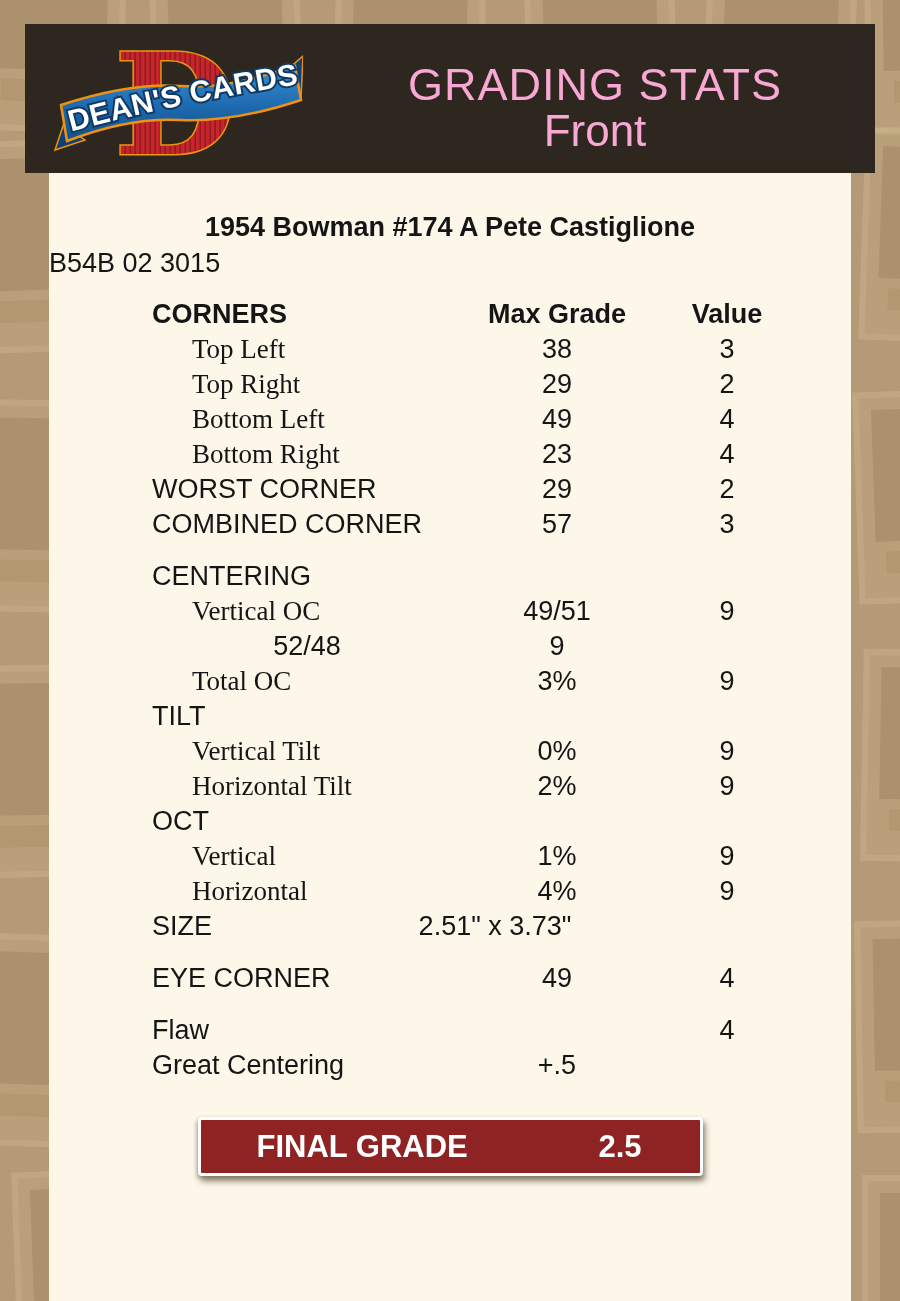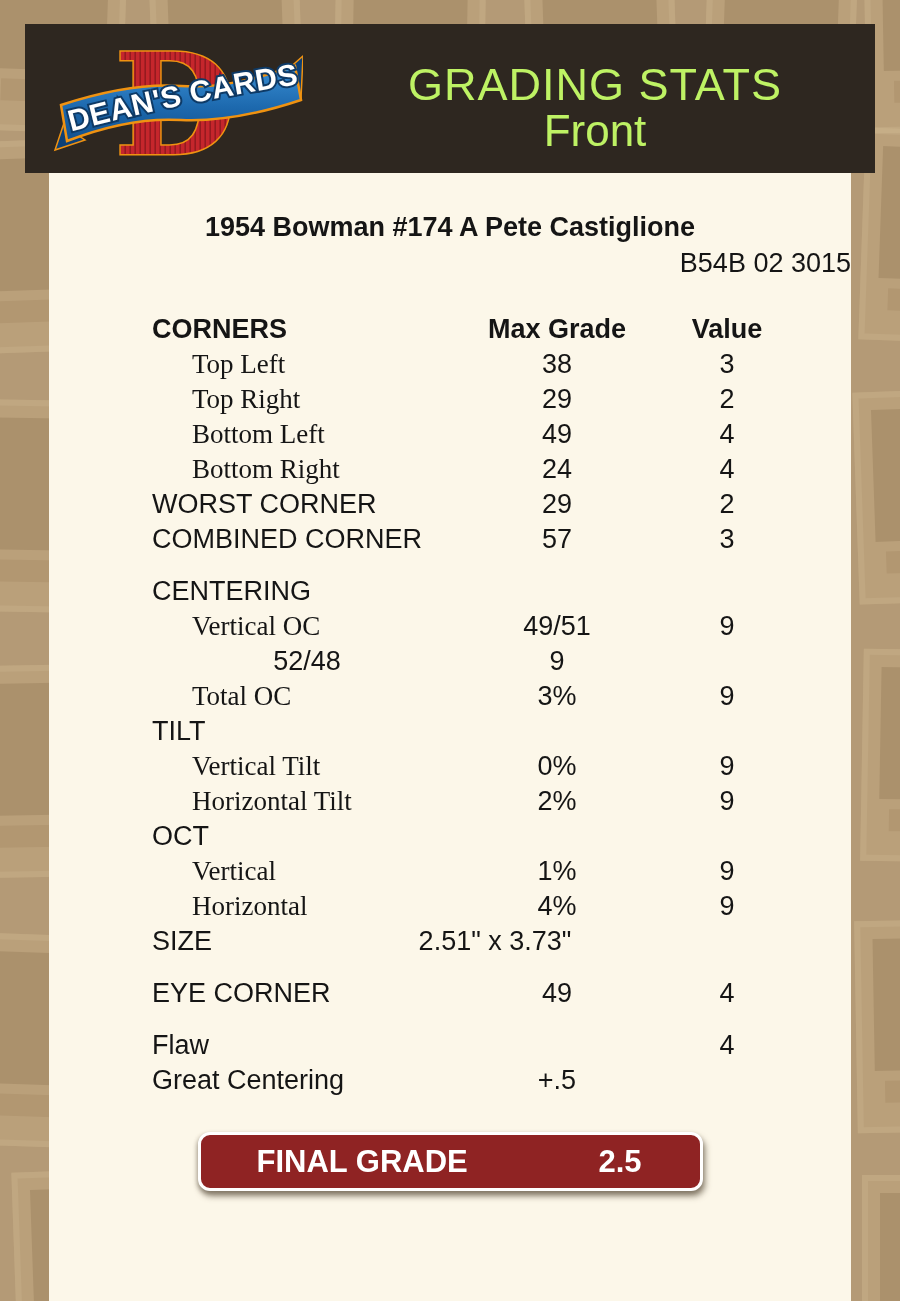"GRADING STATS" .htext { color: #bef264 -> #f9a8d4 }
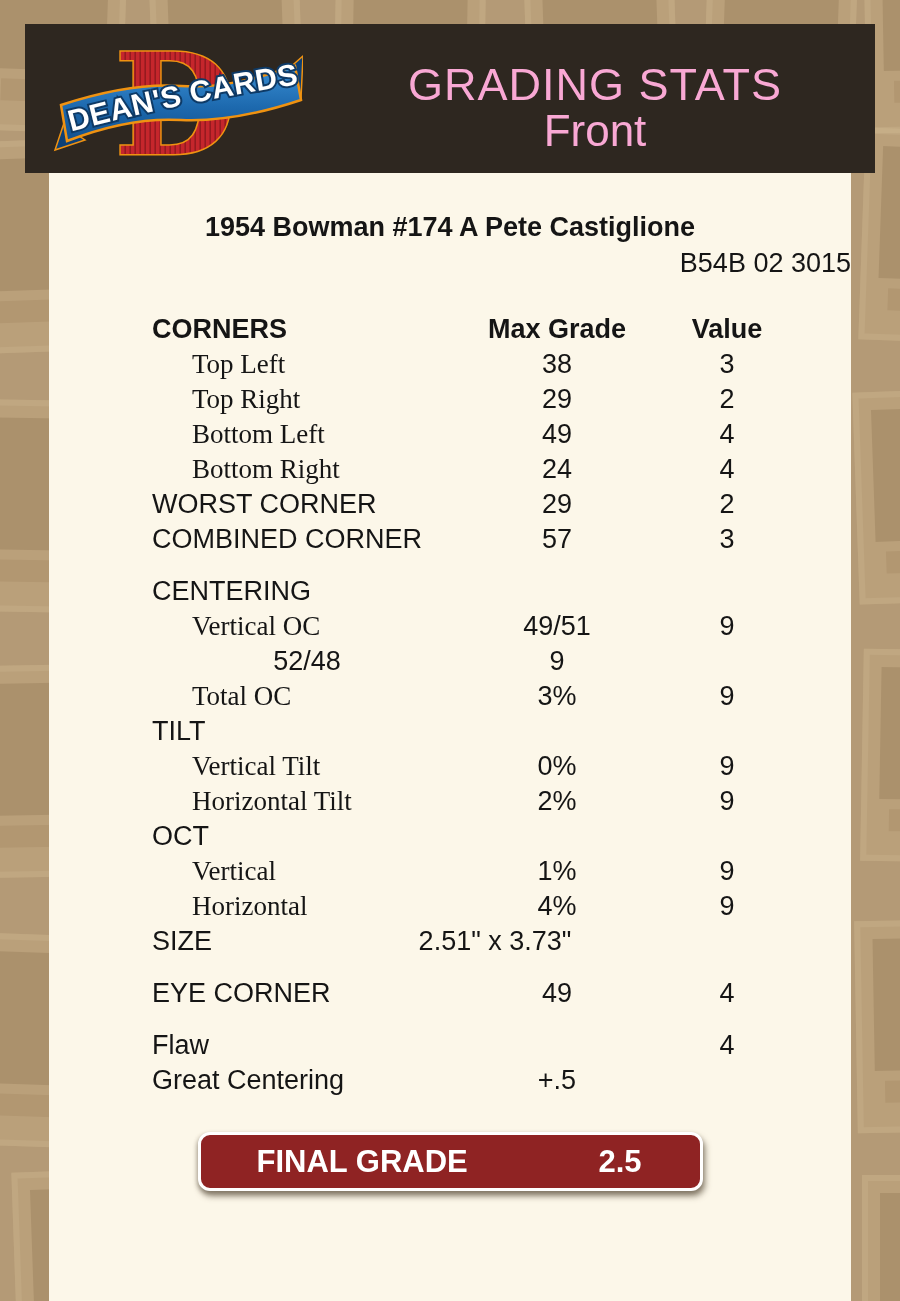"B54B 02 3015" .ccode { text-align: right -> left }
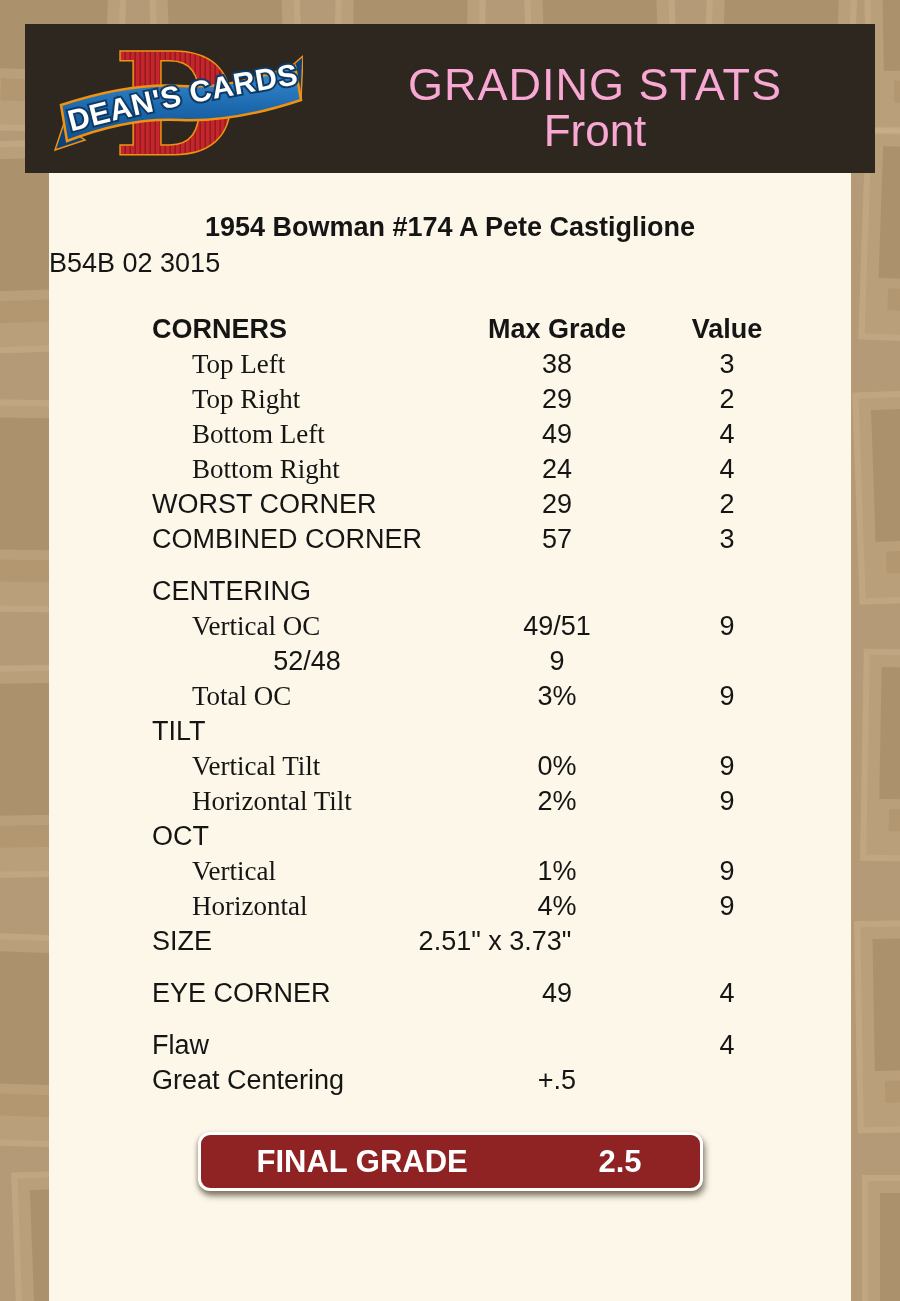"CORNERS" .table { margin-top: 31px -> 16px }
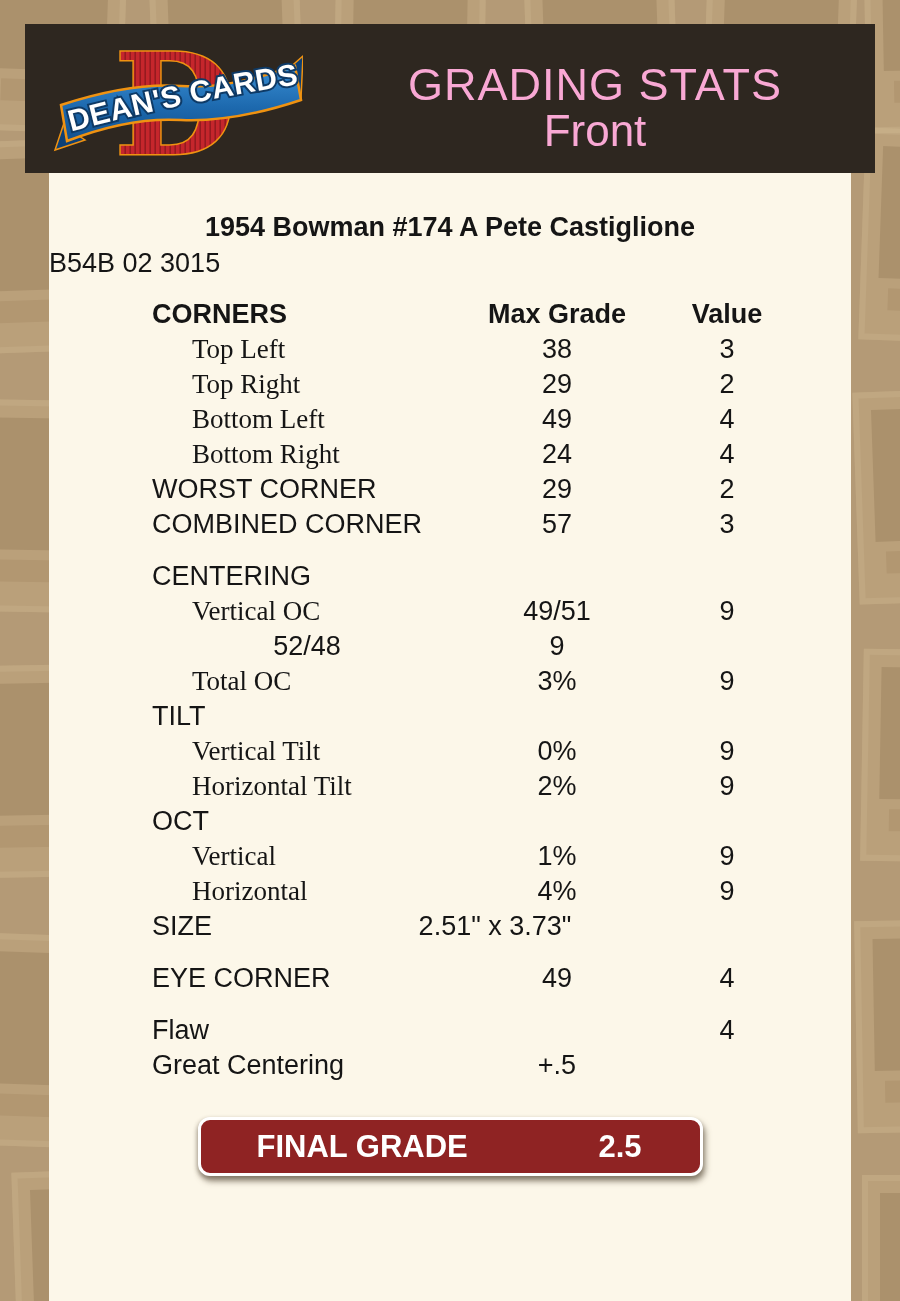"24" div.cell { text: 24 -> 23 }
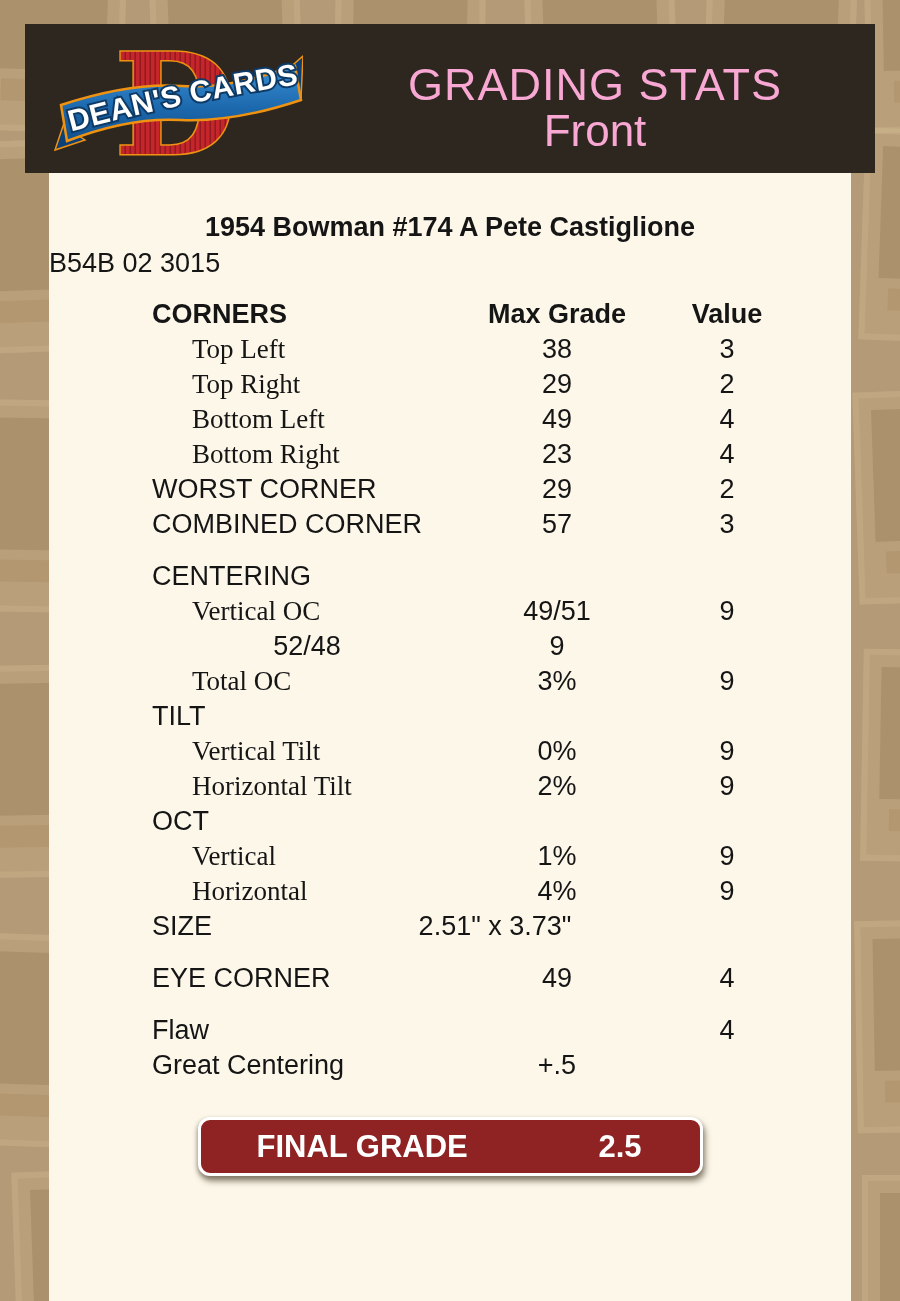"FINAL GRADE" .final { border-radius: 12px -> 4px }
